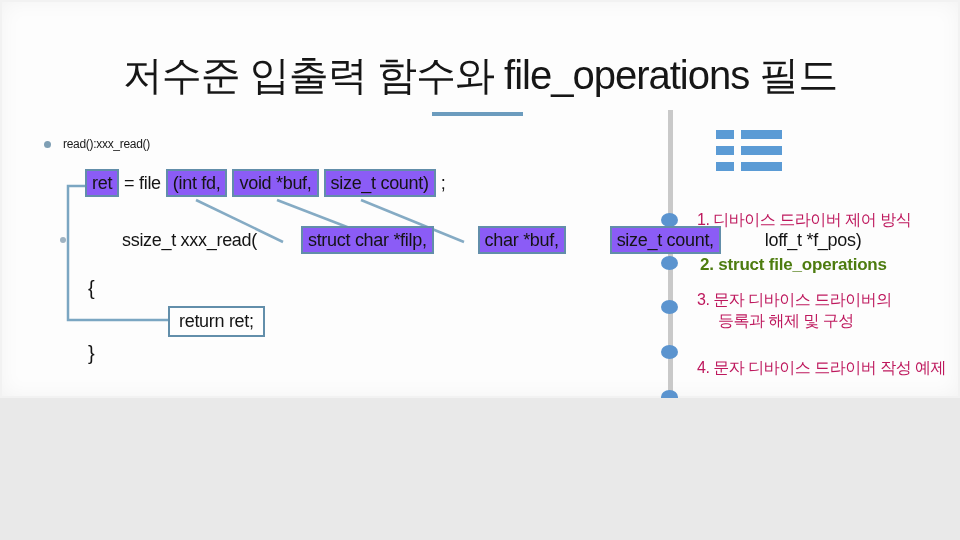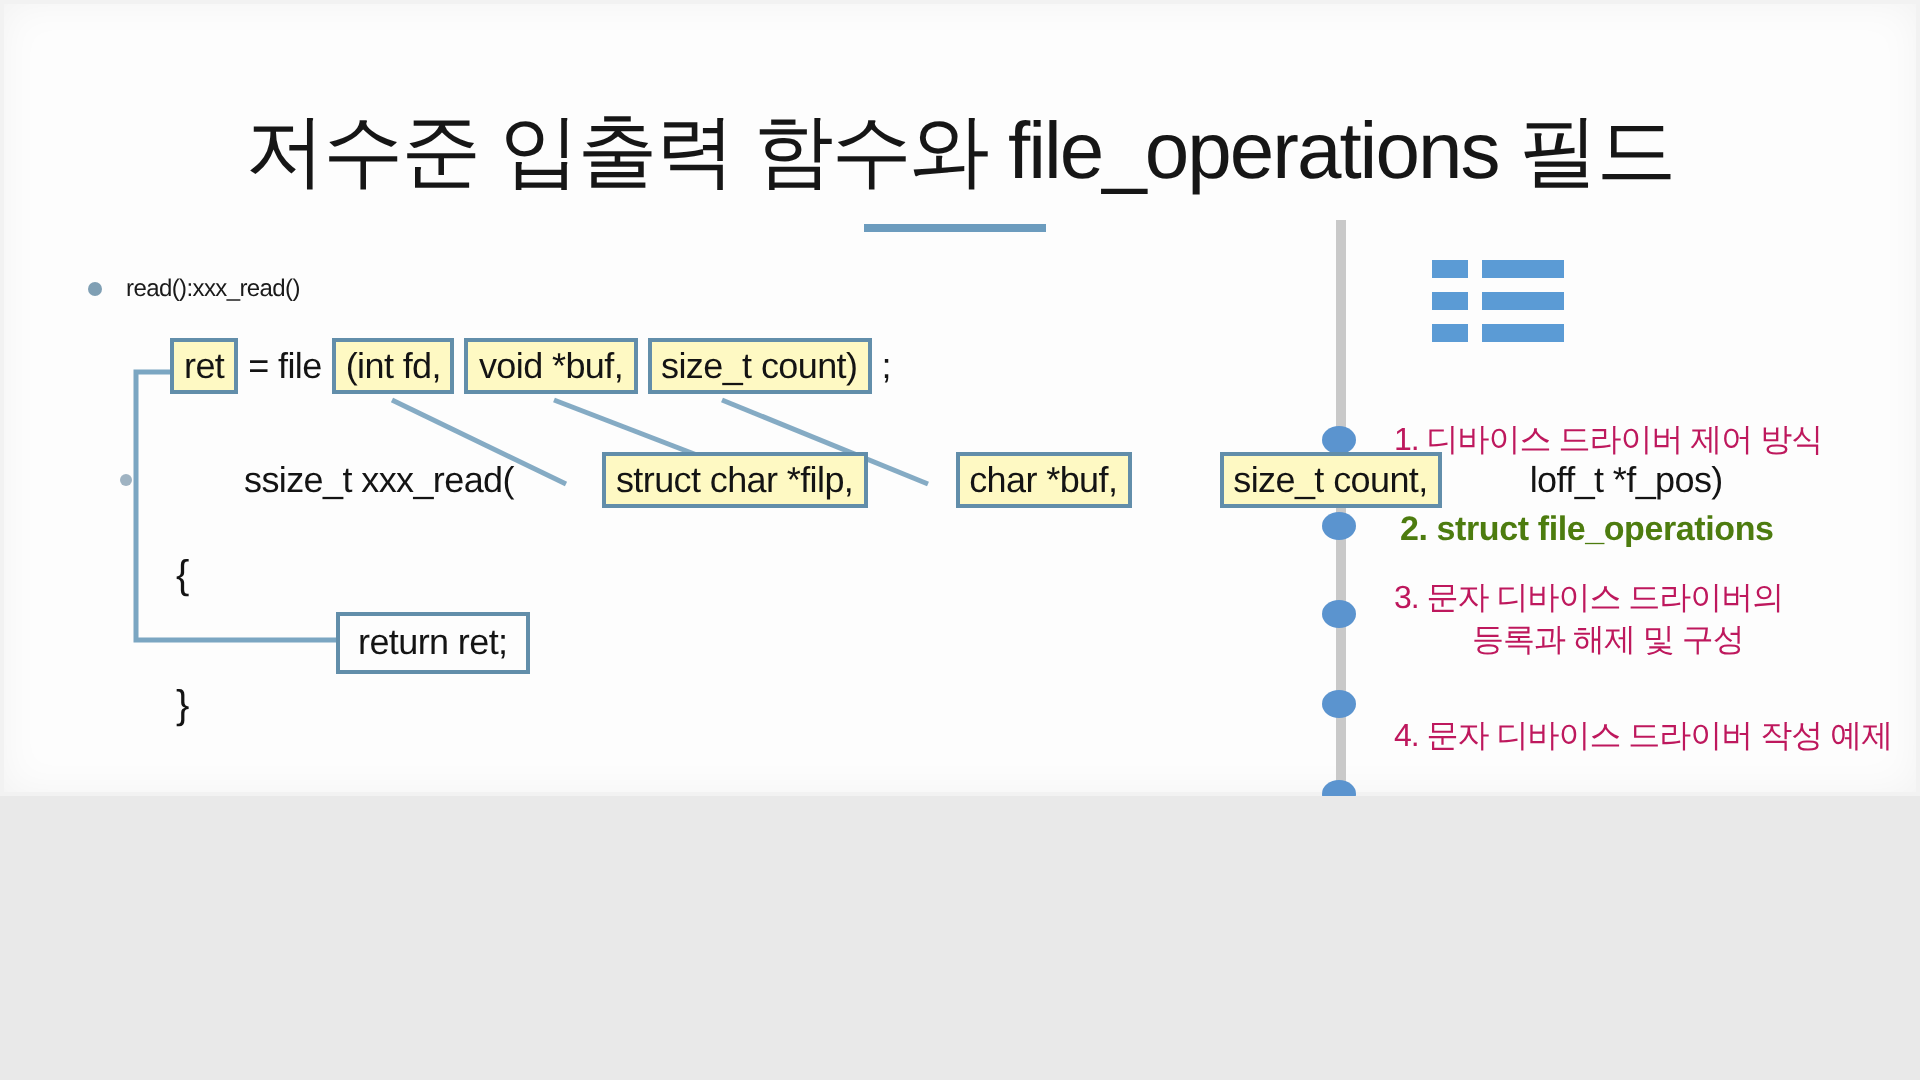"ret" .tok-box { background: #fef9c3 -> #8b5cf6 }
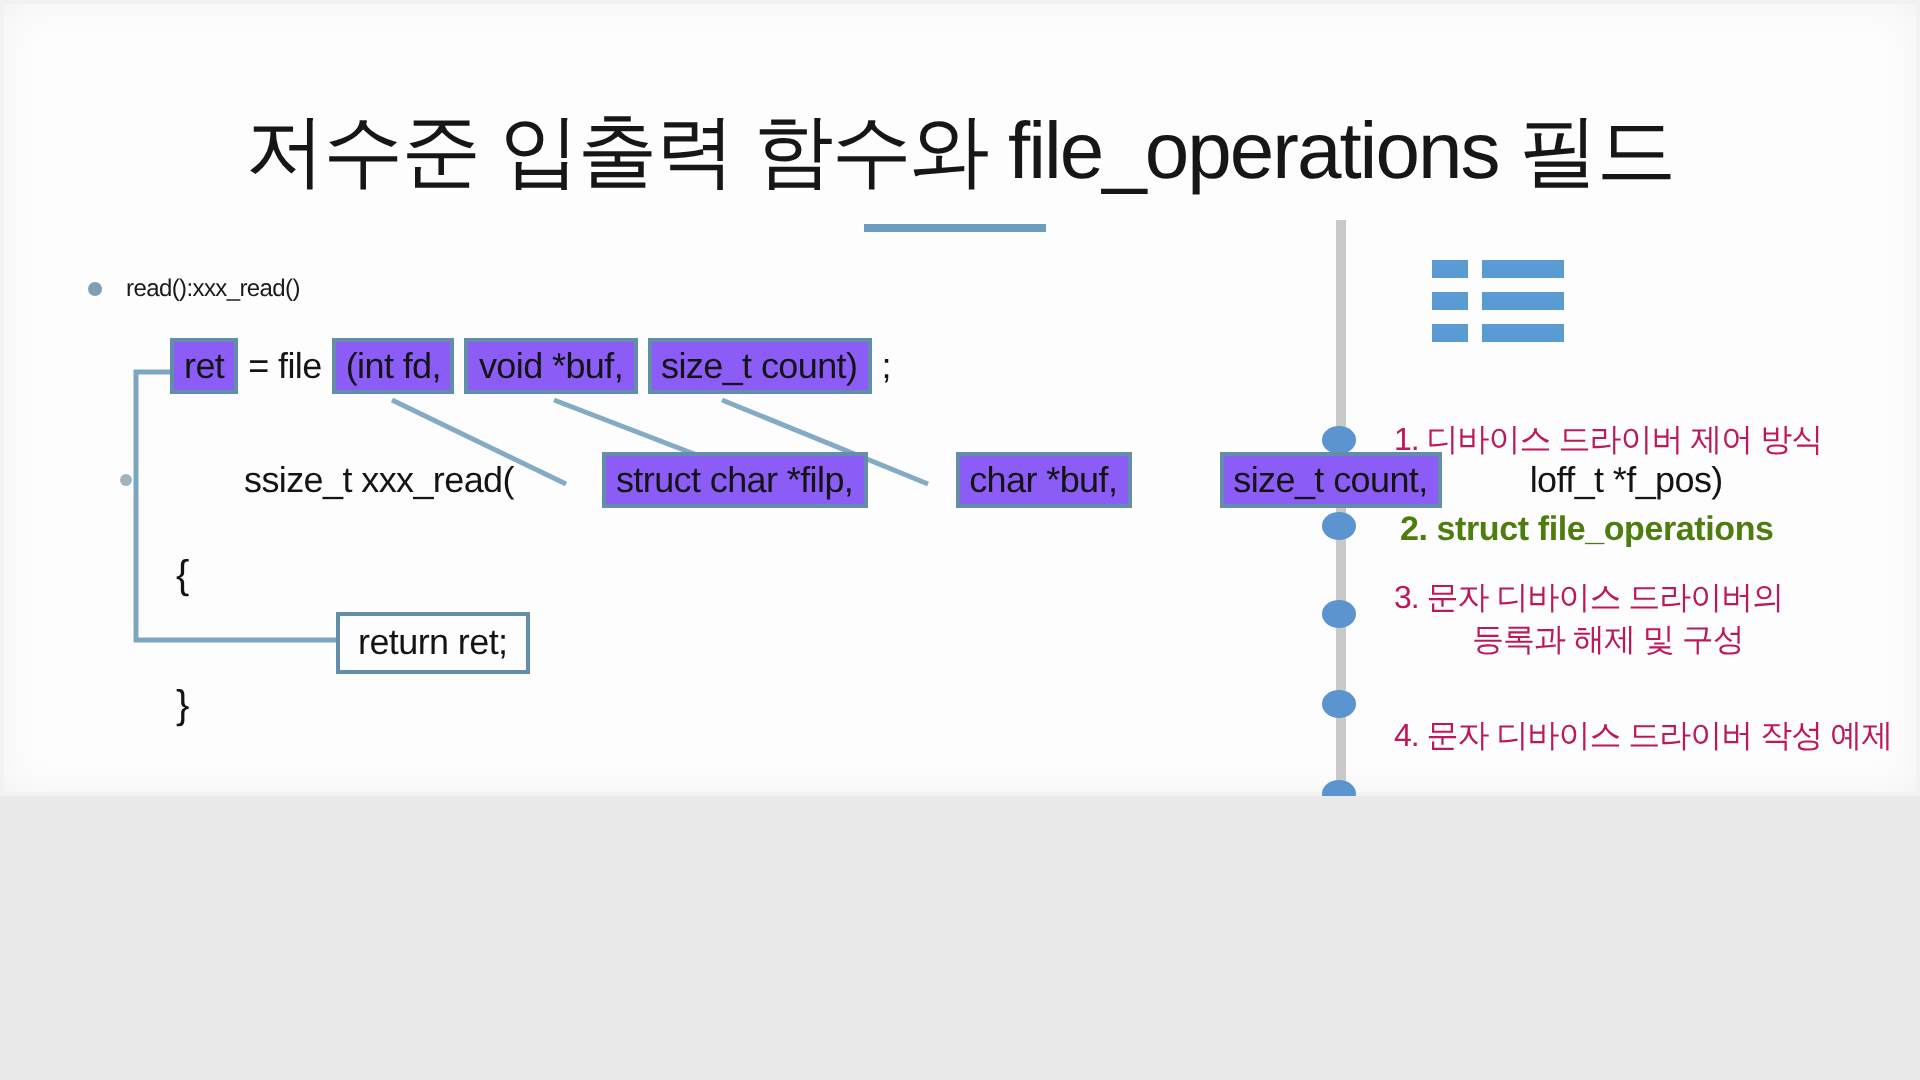"등록과 해제 및 구성" .toc-item-3 .second { margin-left: 39px -> 21px }
